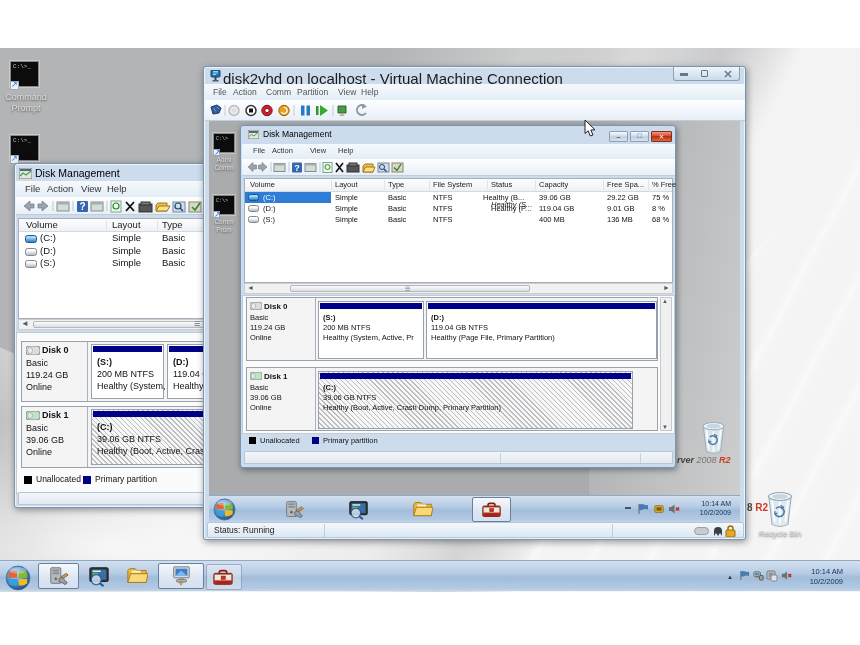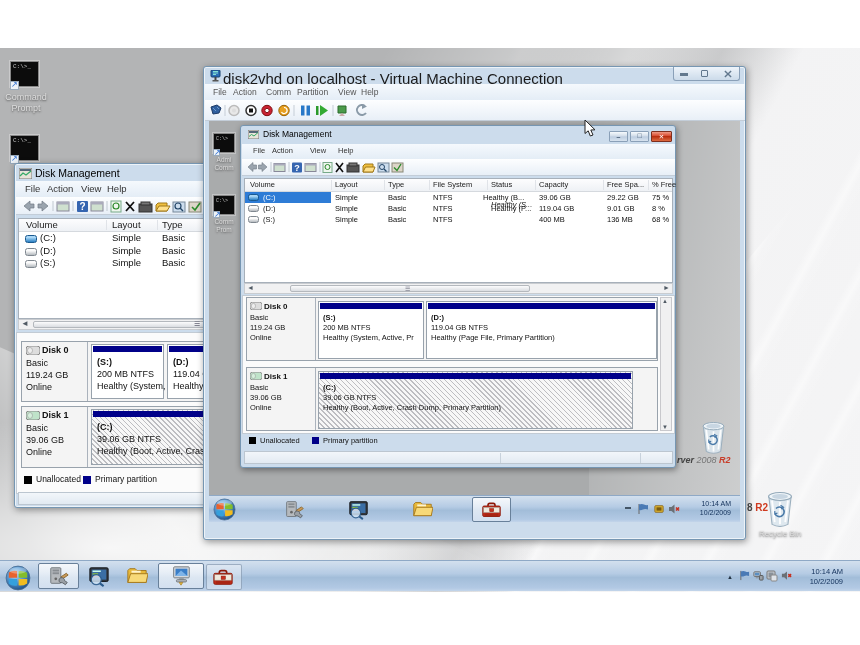"Status: Running" div.abs { html: none -> <div> <span>Status: Running</span> <div></div> <div></div> <div></div> <svg> <path></path> </svg> <svg> <rect></rect> <path></path> </svg> <div>.:</div> </div> }
